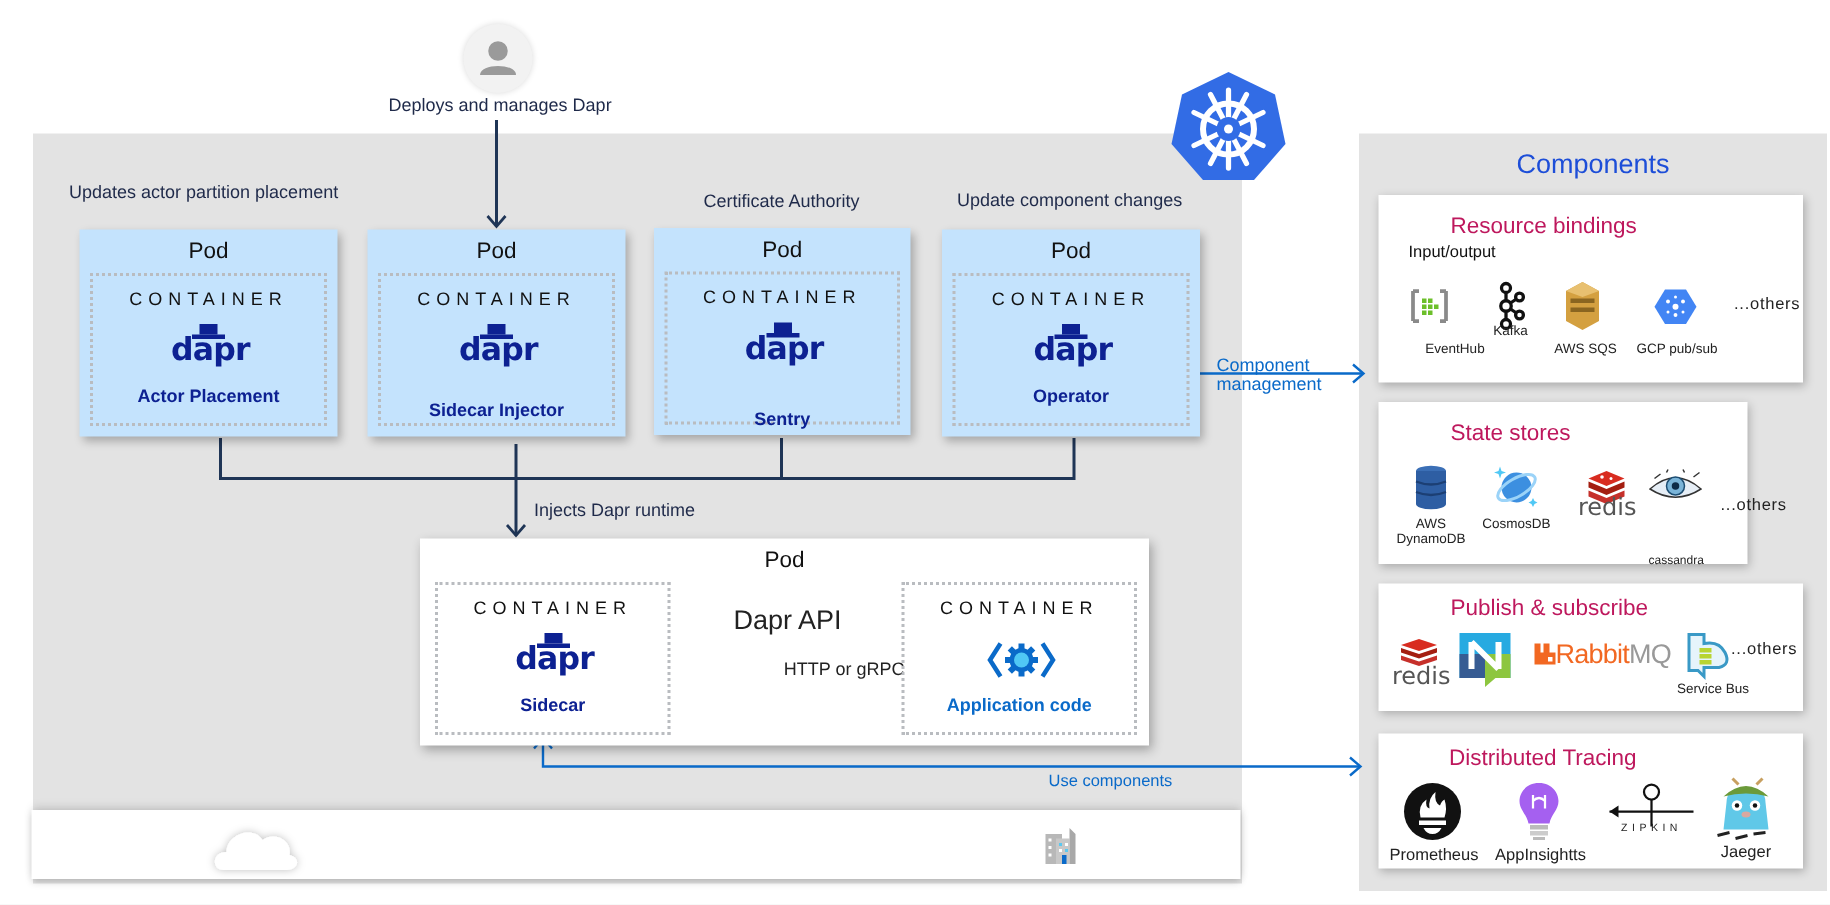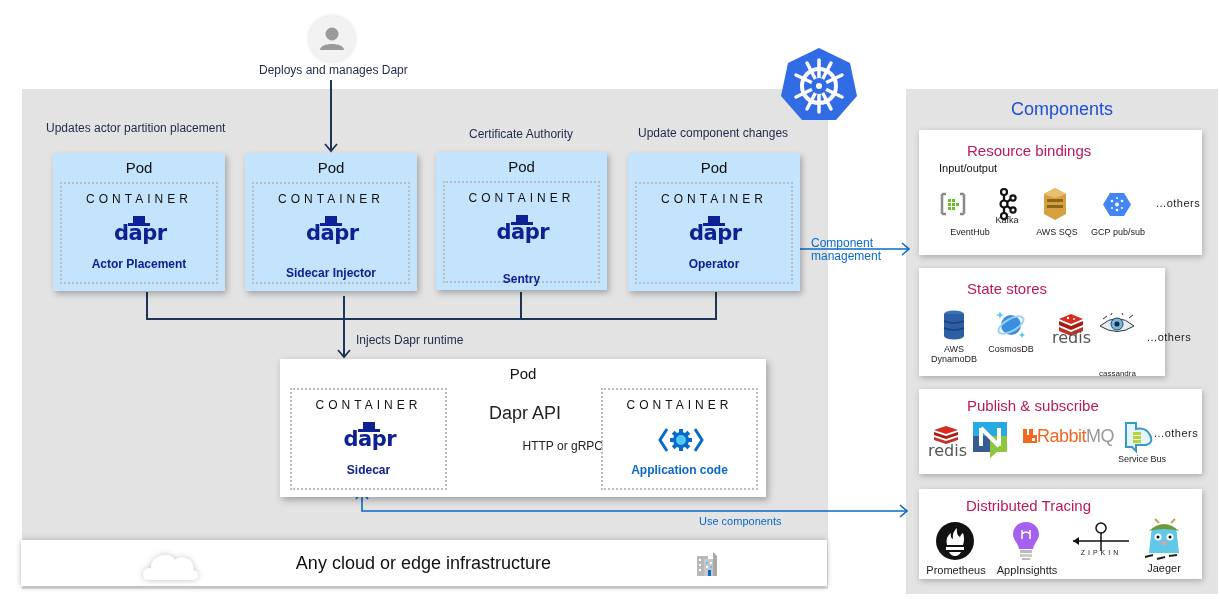"Any cloud or edge infrastructure" div.infra-text { html: <div>Any cloud or edge infrastructure</div> -> none }
